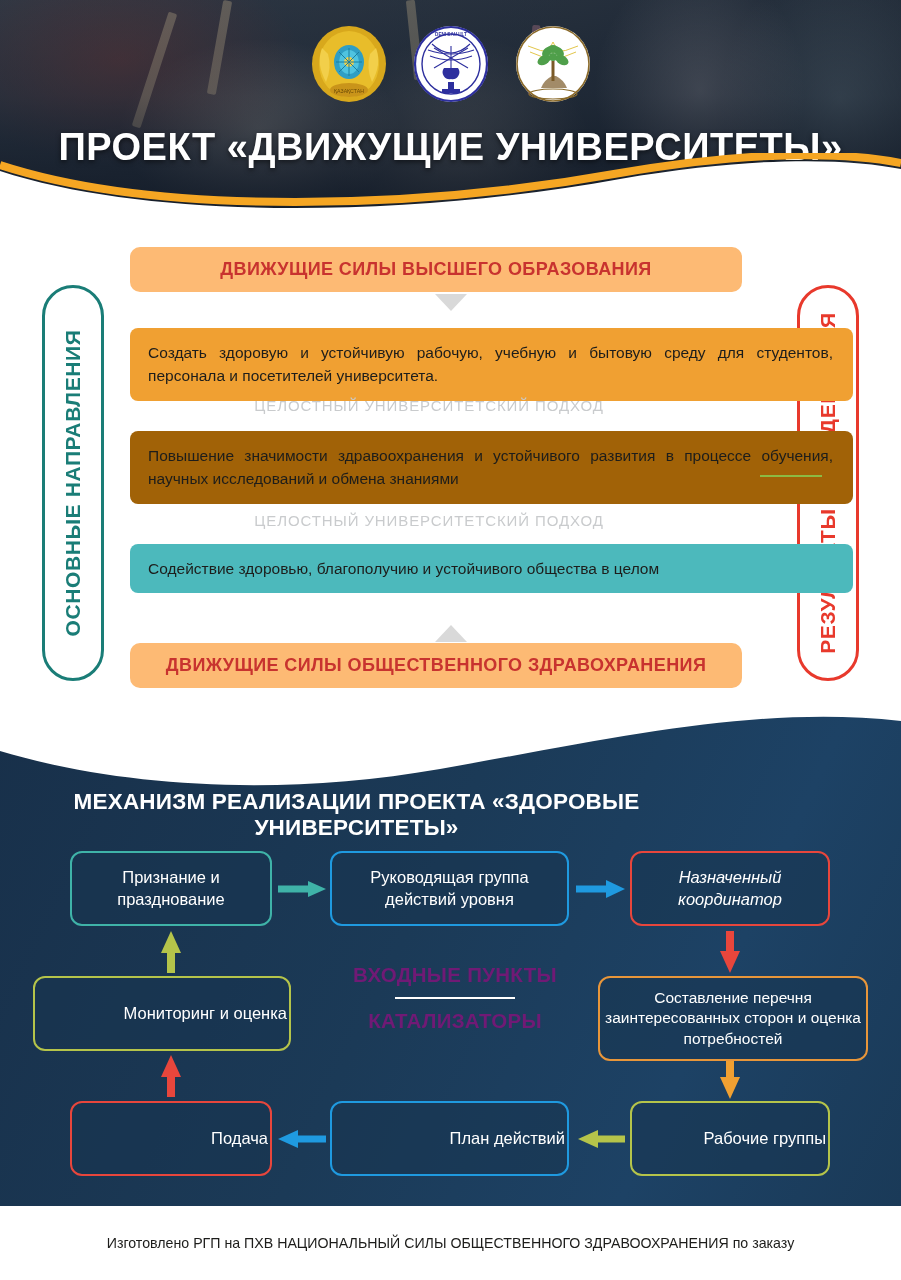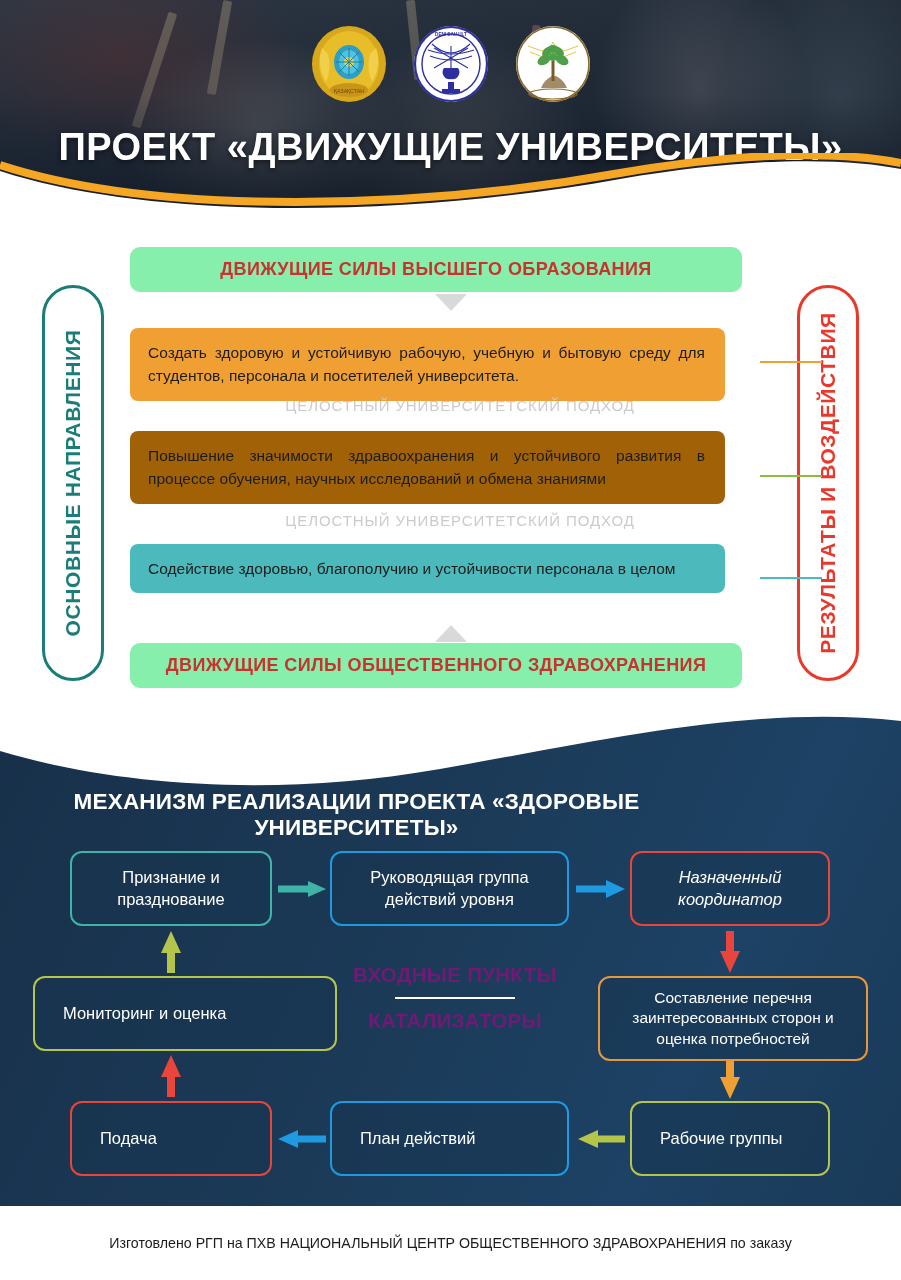"ДВИЖУЩИЕ СИЛЫ ВЫСШЕГО ОБРАЗОВАНИЯ" .banner { background: #86efac -> #fdba74 }
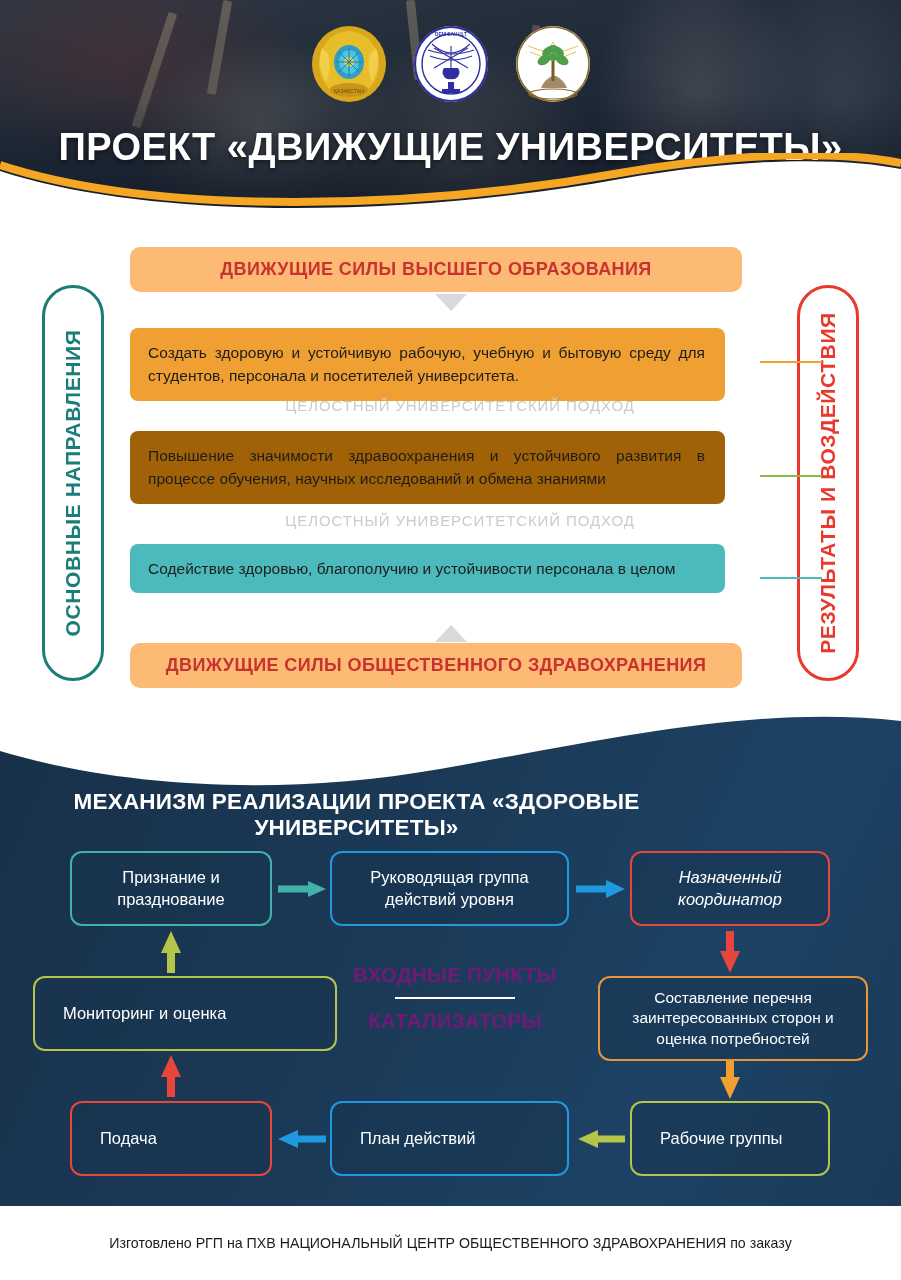"Создать здоровую и устойчивую рабочую," .pillar { width: 595px -> 723px }
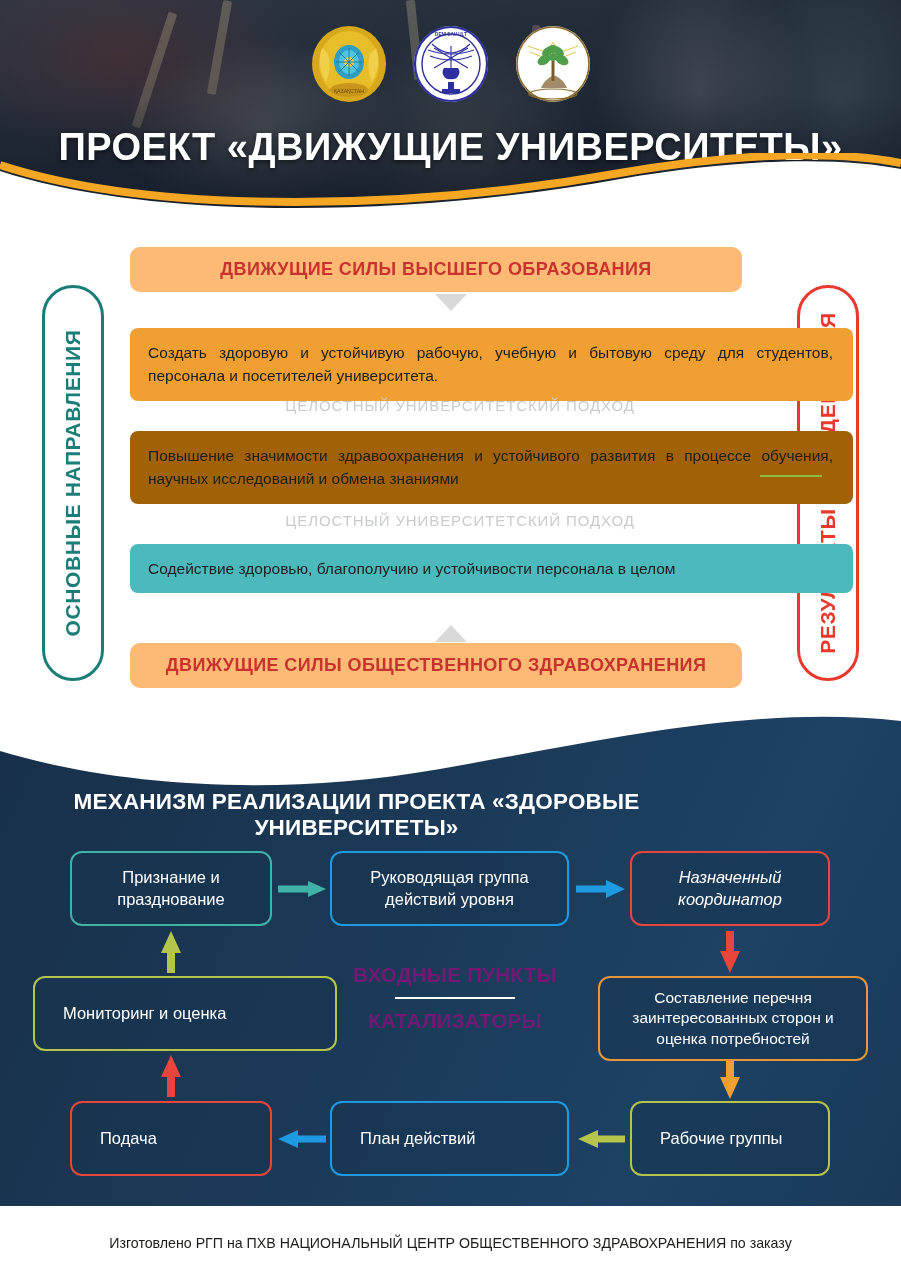"ЦЕЛОСТНЫЙ УНИВЕРСИТЕТСКИЙ ПОДХОД" .approach { left: 145px -> 114px }
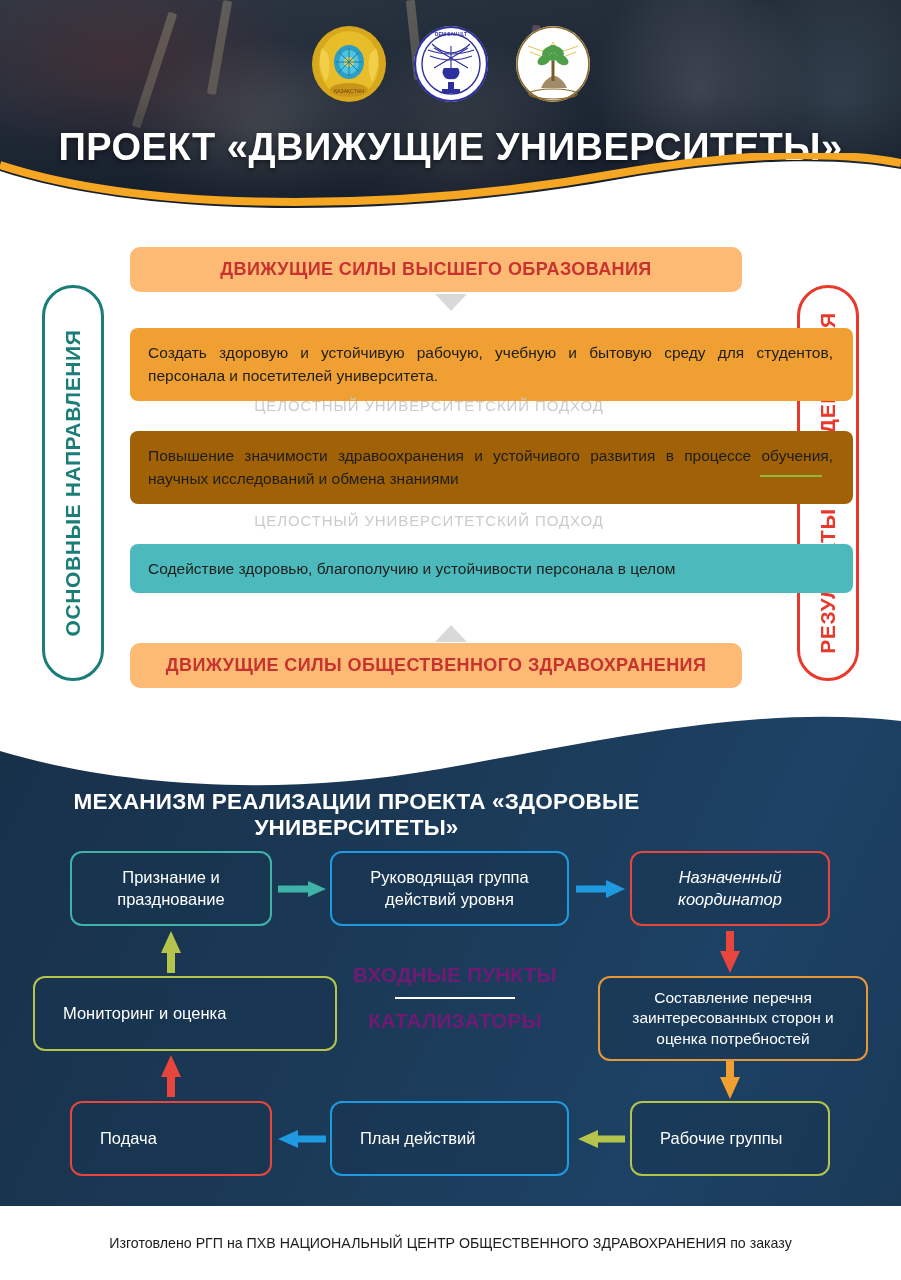"Содействие здоровью, благополучию и" div.pillar { text: устойчивости персонала -> устойчивого общества }
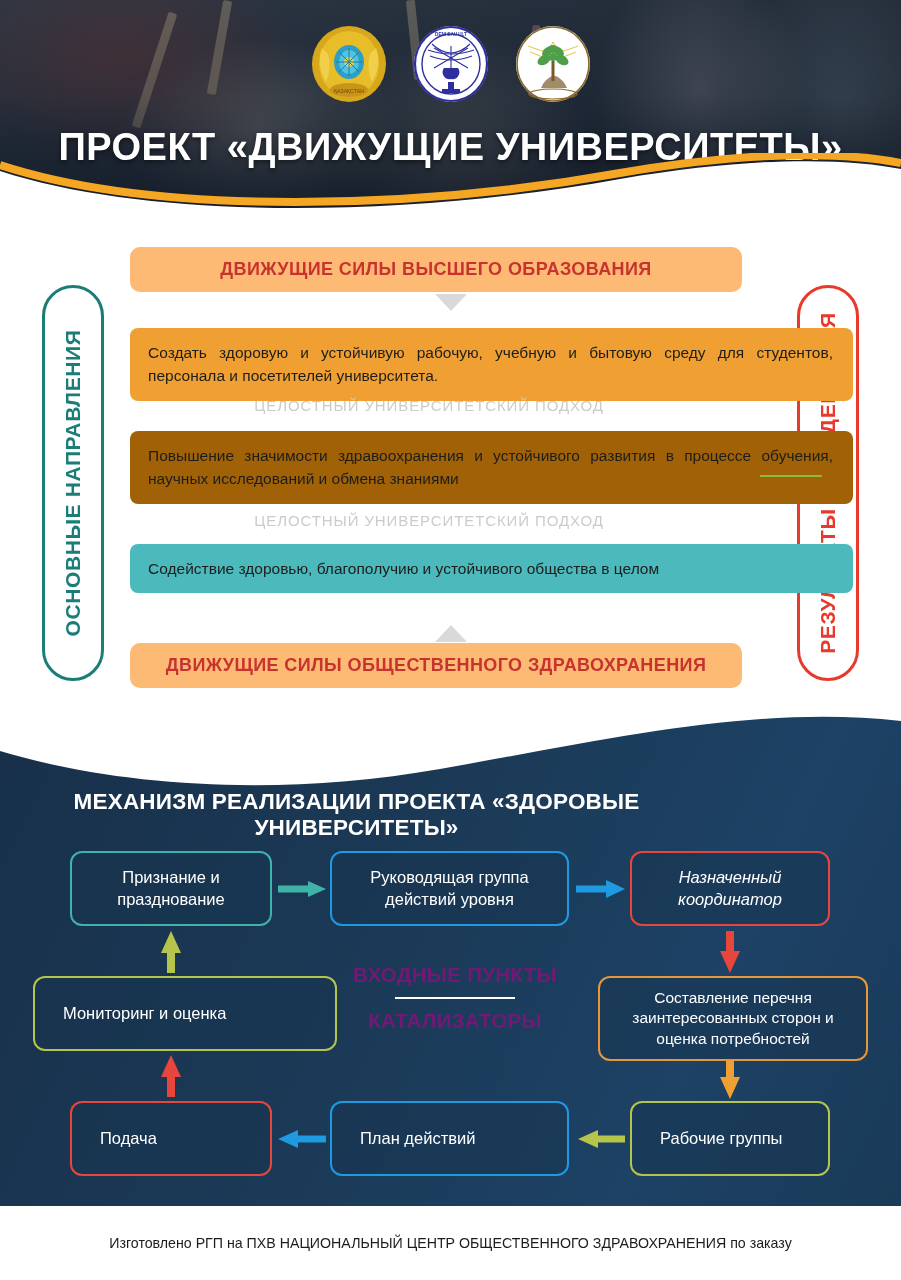"Признание и празднование" .node { justify-content: flex-start -> flex-end; padding: 6px 28px -> 6px 2px }
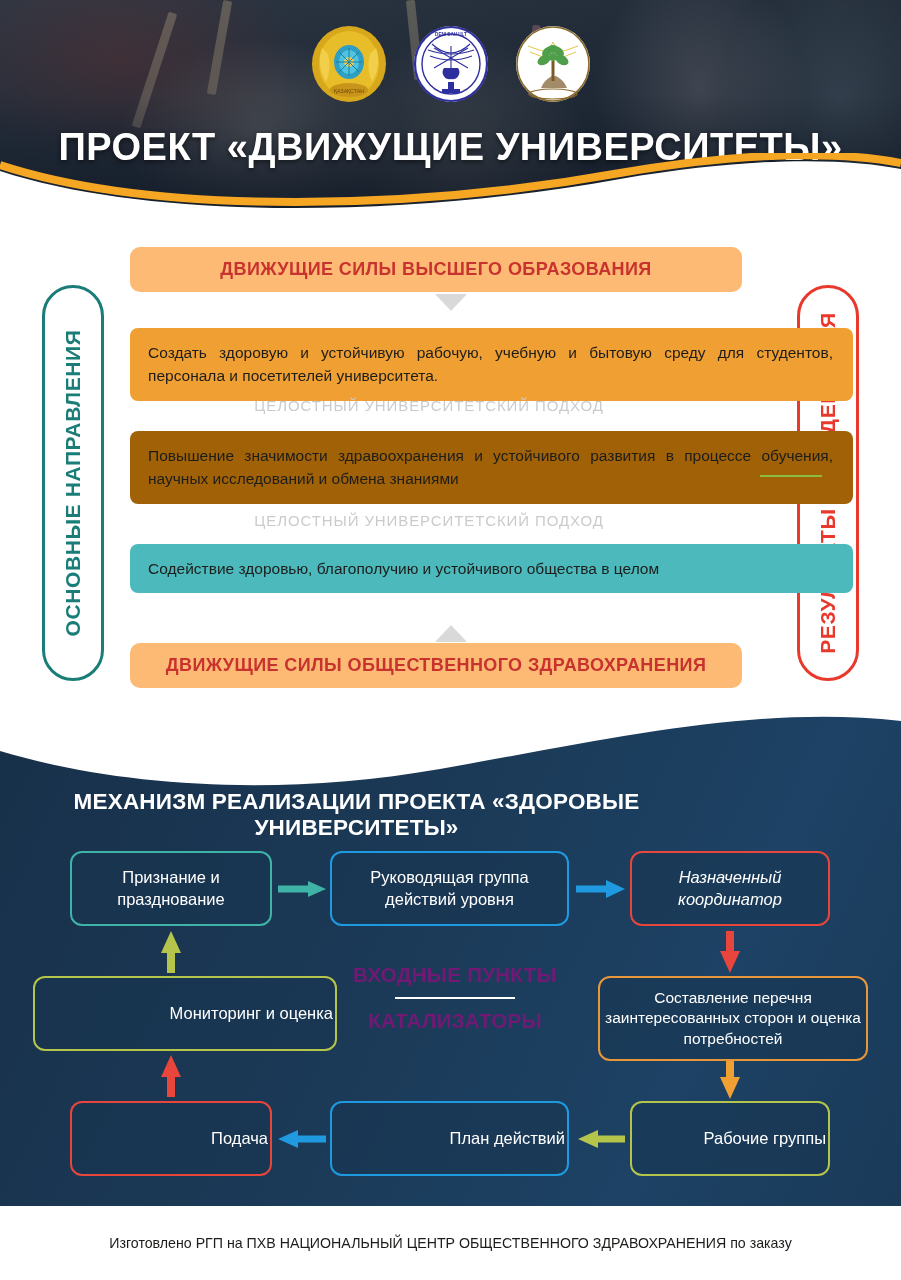"Мониторинг и оценка" div.node { width: 304px -> 258px }
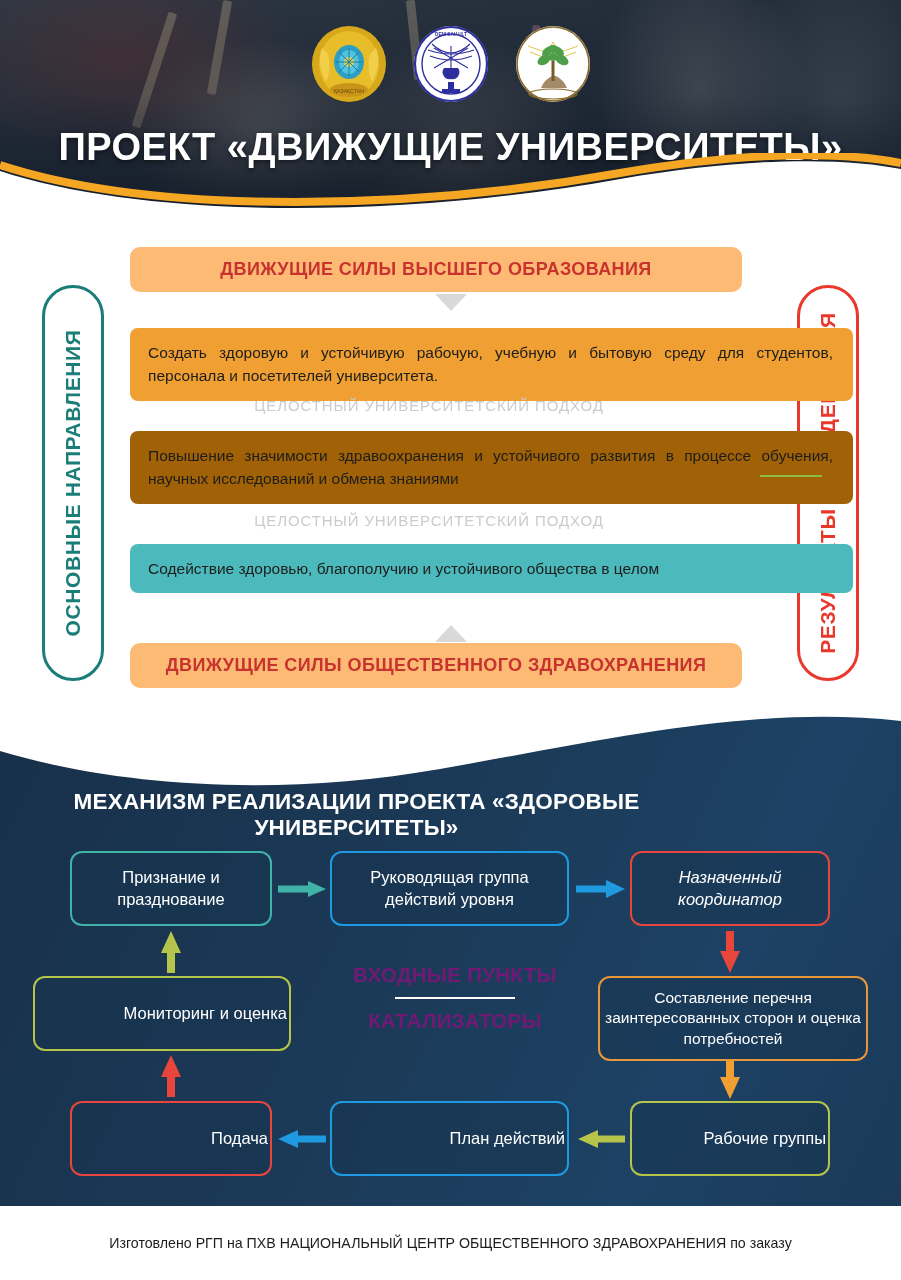"Изготовлено РГП на ПХВ НАЦИОНАЛЬНЫЙ" div.fl { text: ЦЕНТР ОБЩЕСТВЕННОГО ЗДРАВОХРАНЕНИЯ -> СИЛЫ ОБЩЕСТВЕННОГО ЗДРАВООХРАНЕНИЯ }
